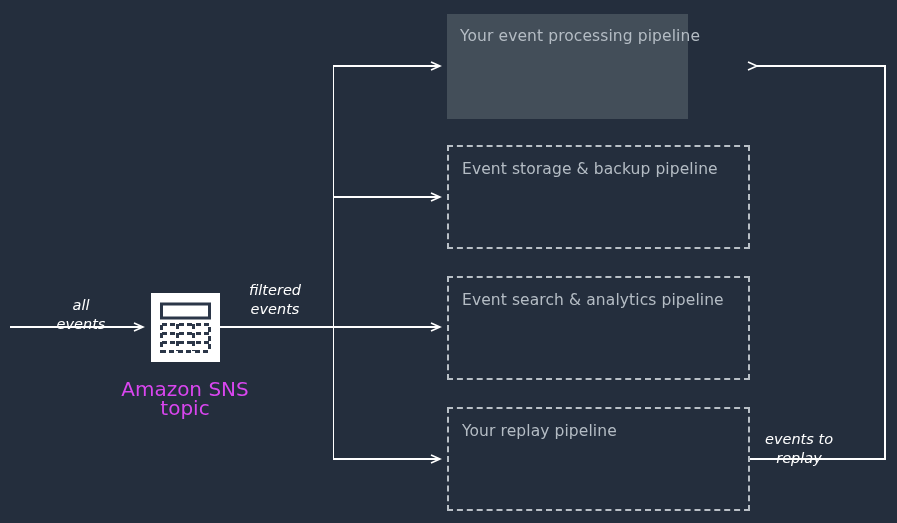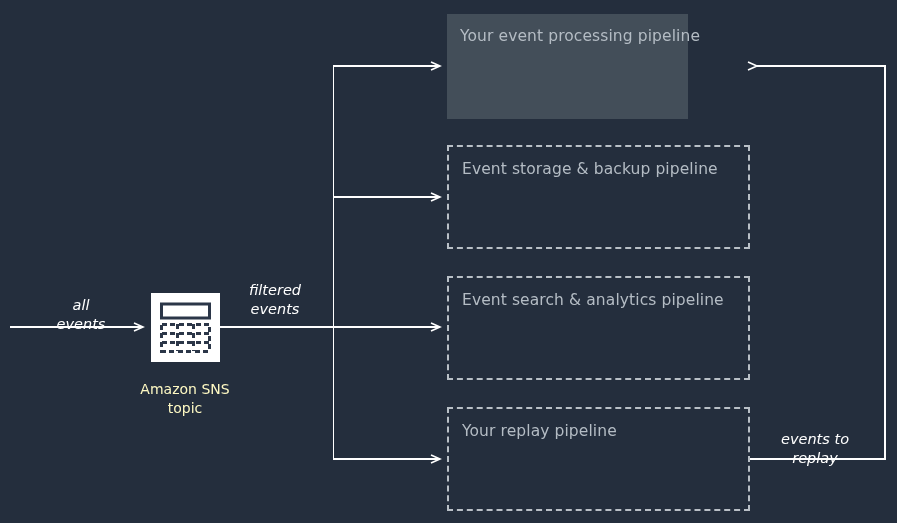"Amazon SNS" .sns-label { color: #fef9c3 -> #d946ef; font-size: 14px -> 20px }
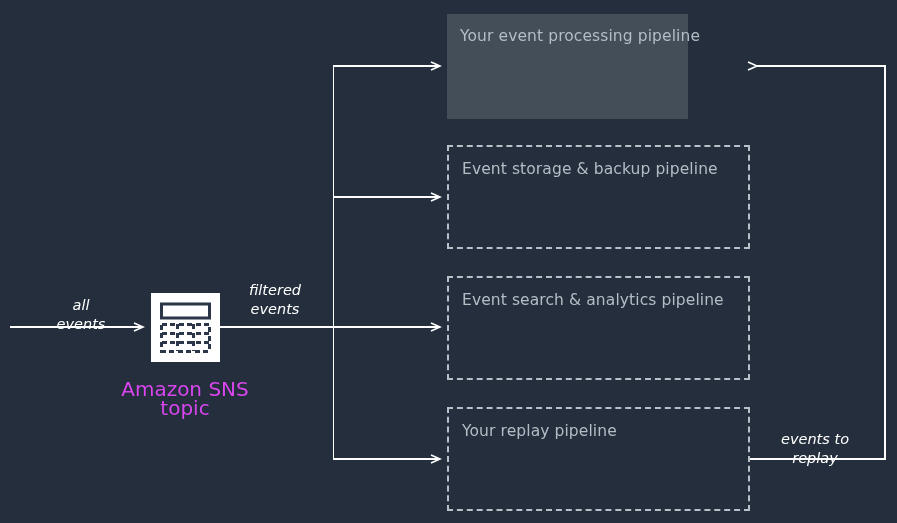"events to" div.note { left: 765px -> 749px }
